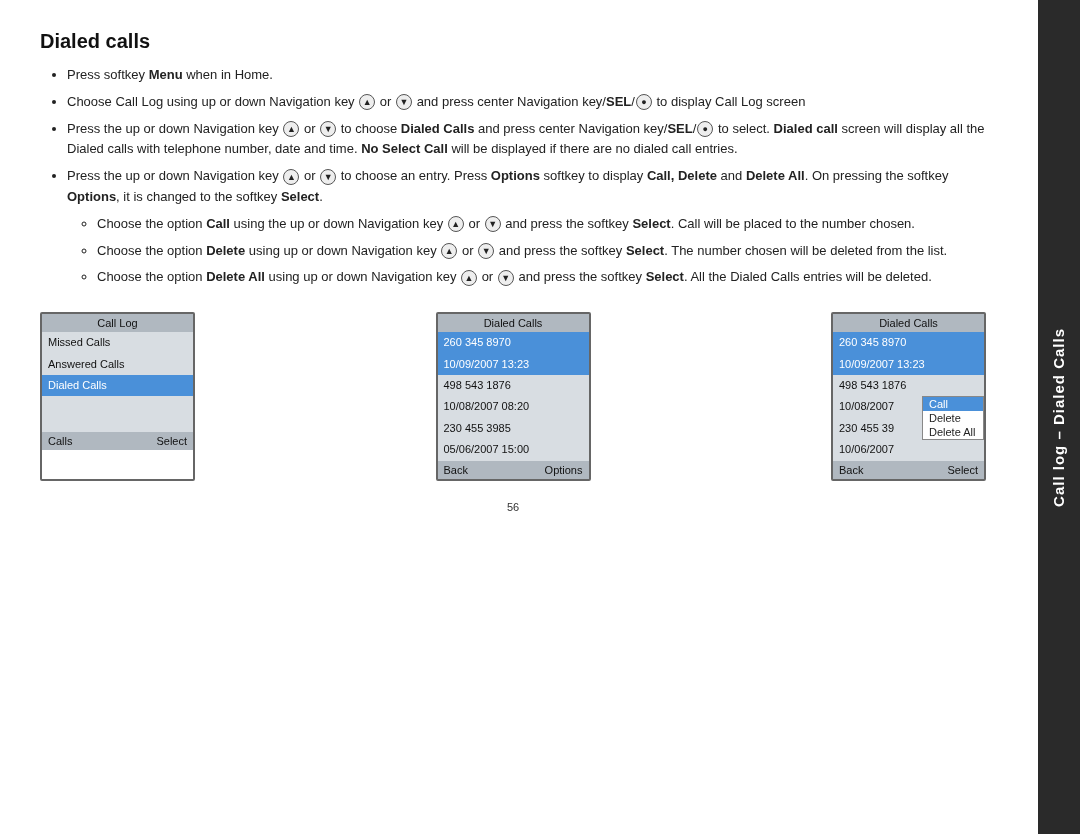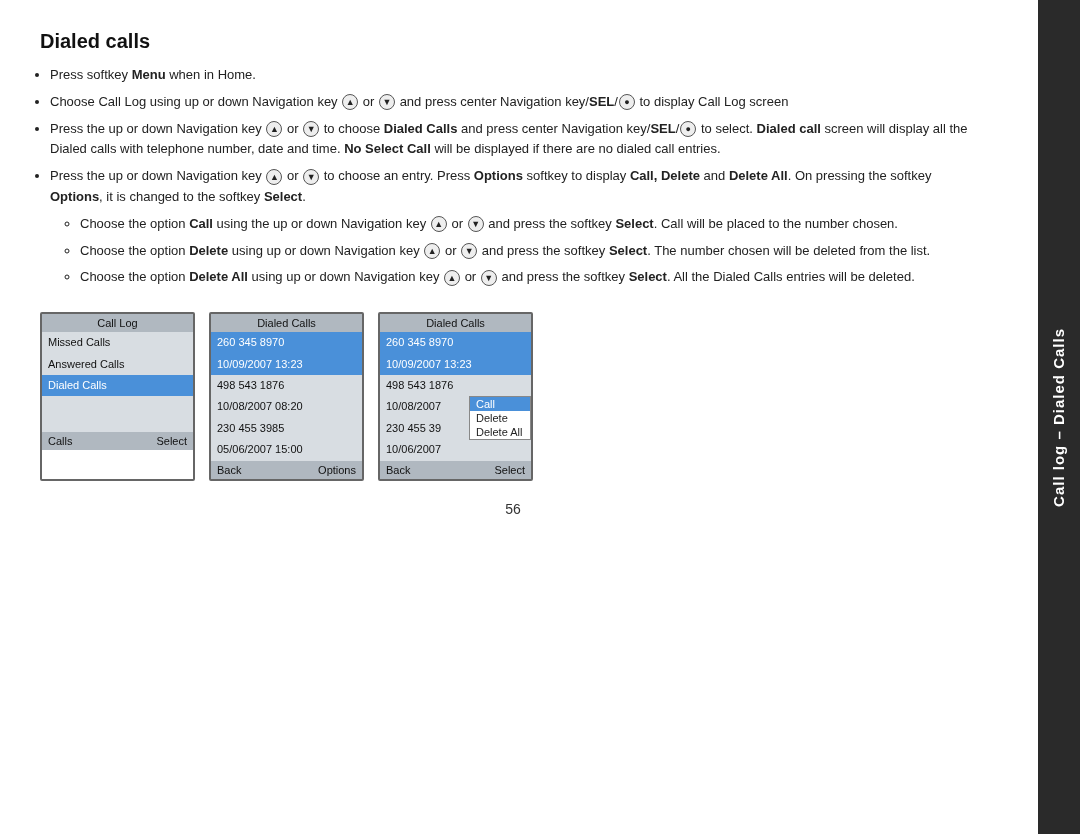"Press softkey Menu when in" ul.bullet-list { margin-left: 10px -> 27px }
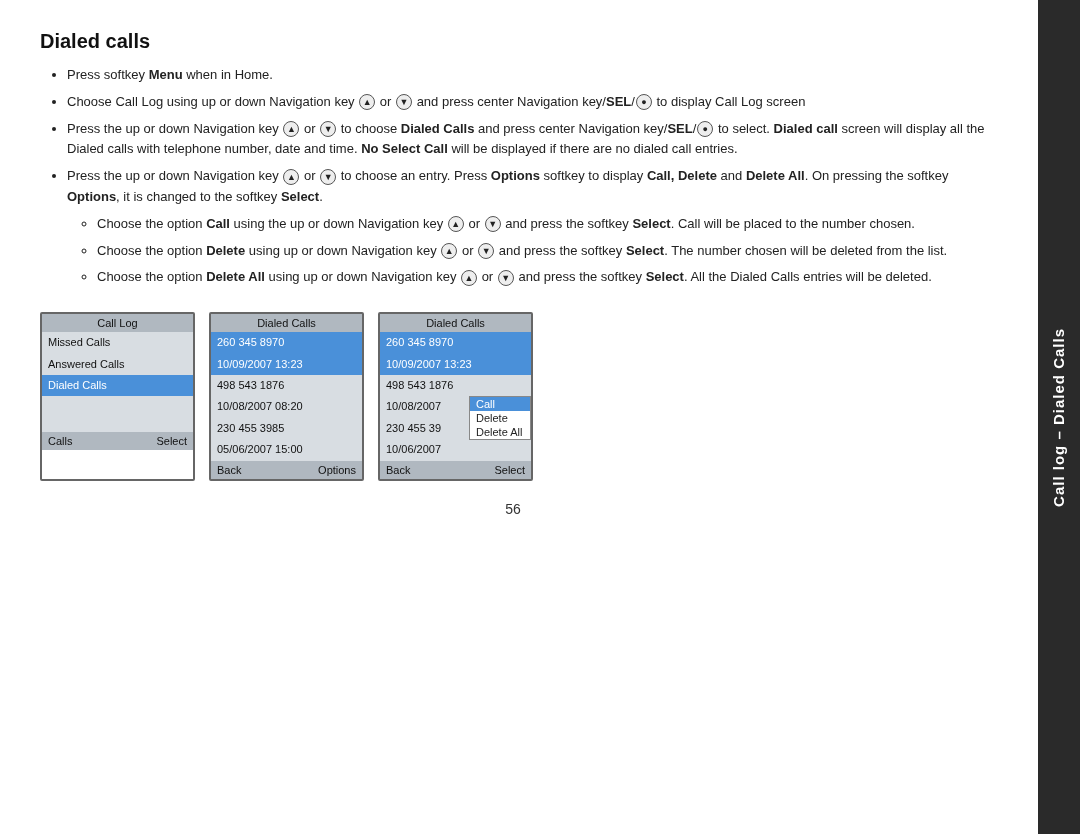"Call Log" .screens-row { justify-content: flex-start -> space-between }
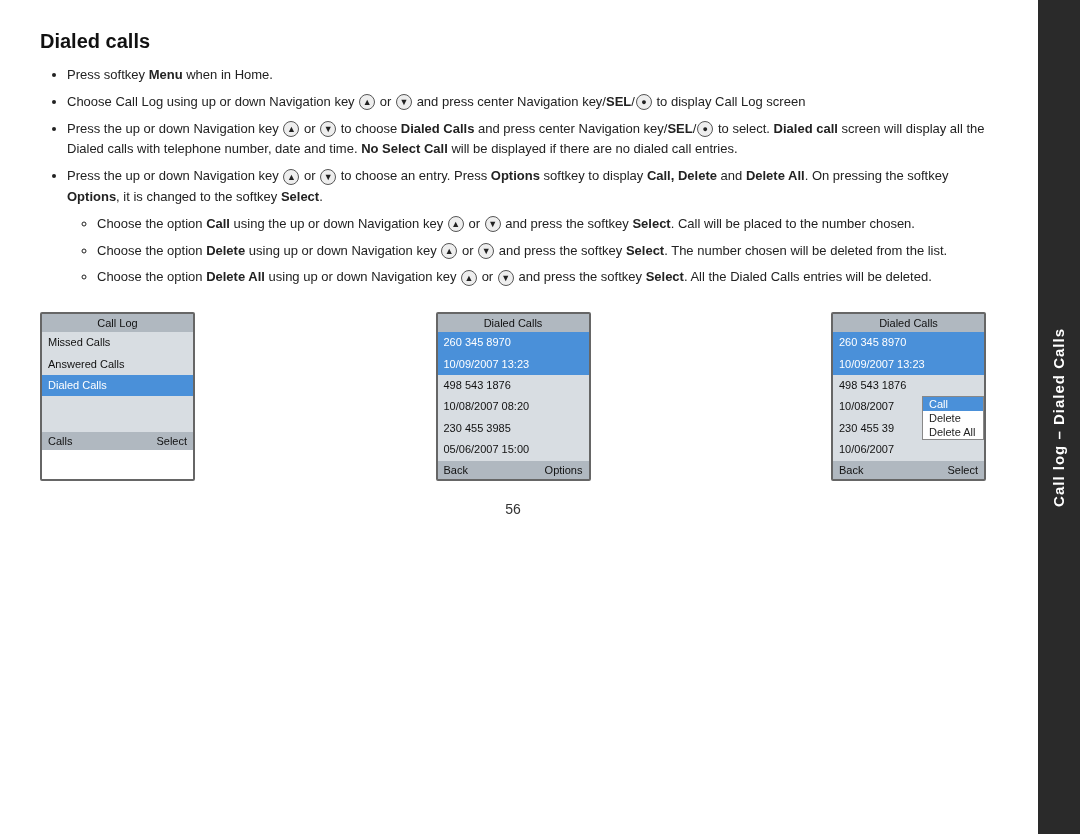"56" .page-number { font-size: 14px -> 11px }
